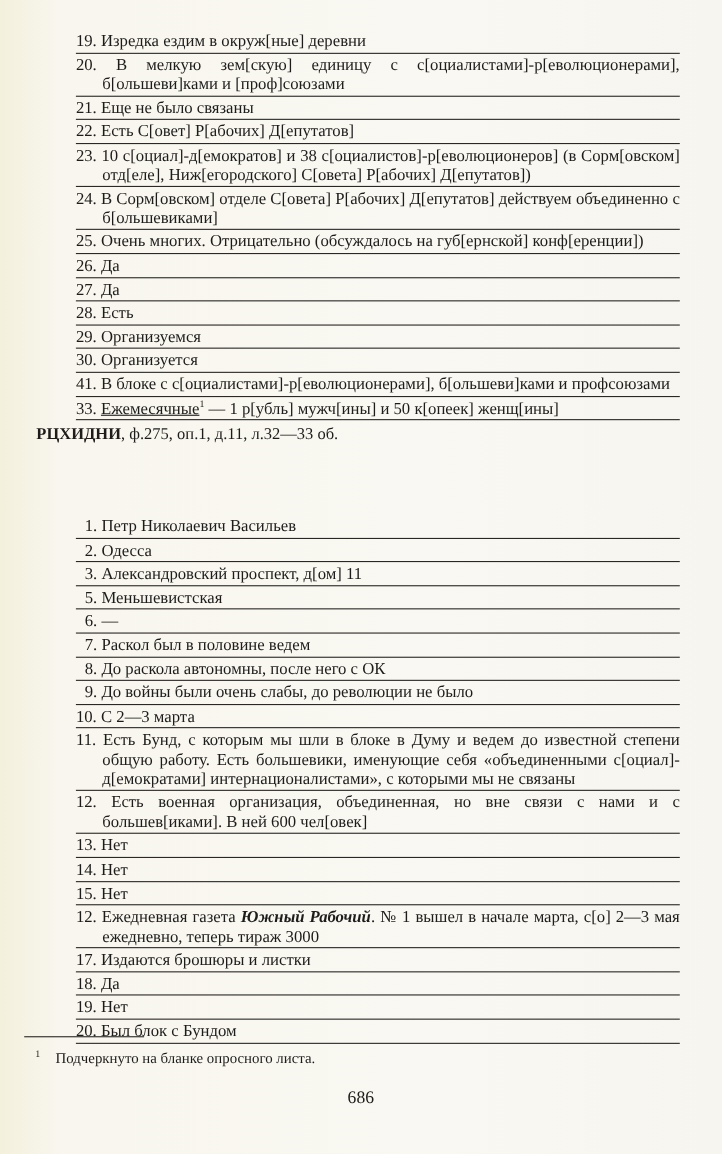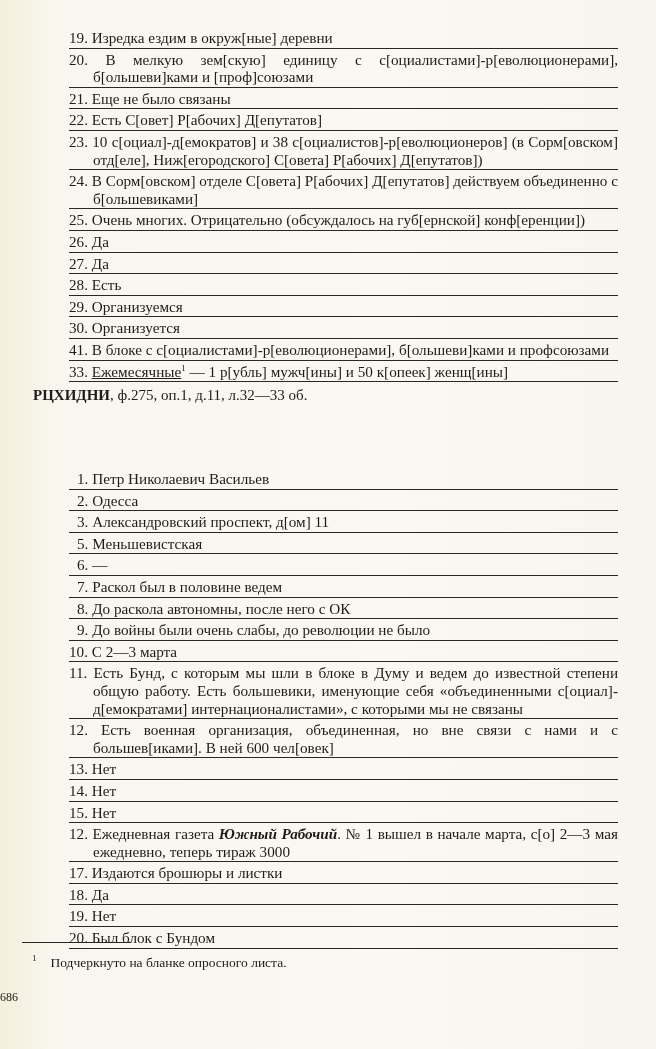"686" .page-number { font-size: 12px -> 16px; text-align: none -> center }
